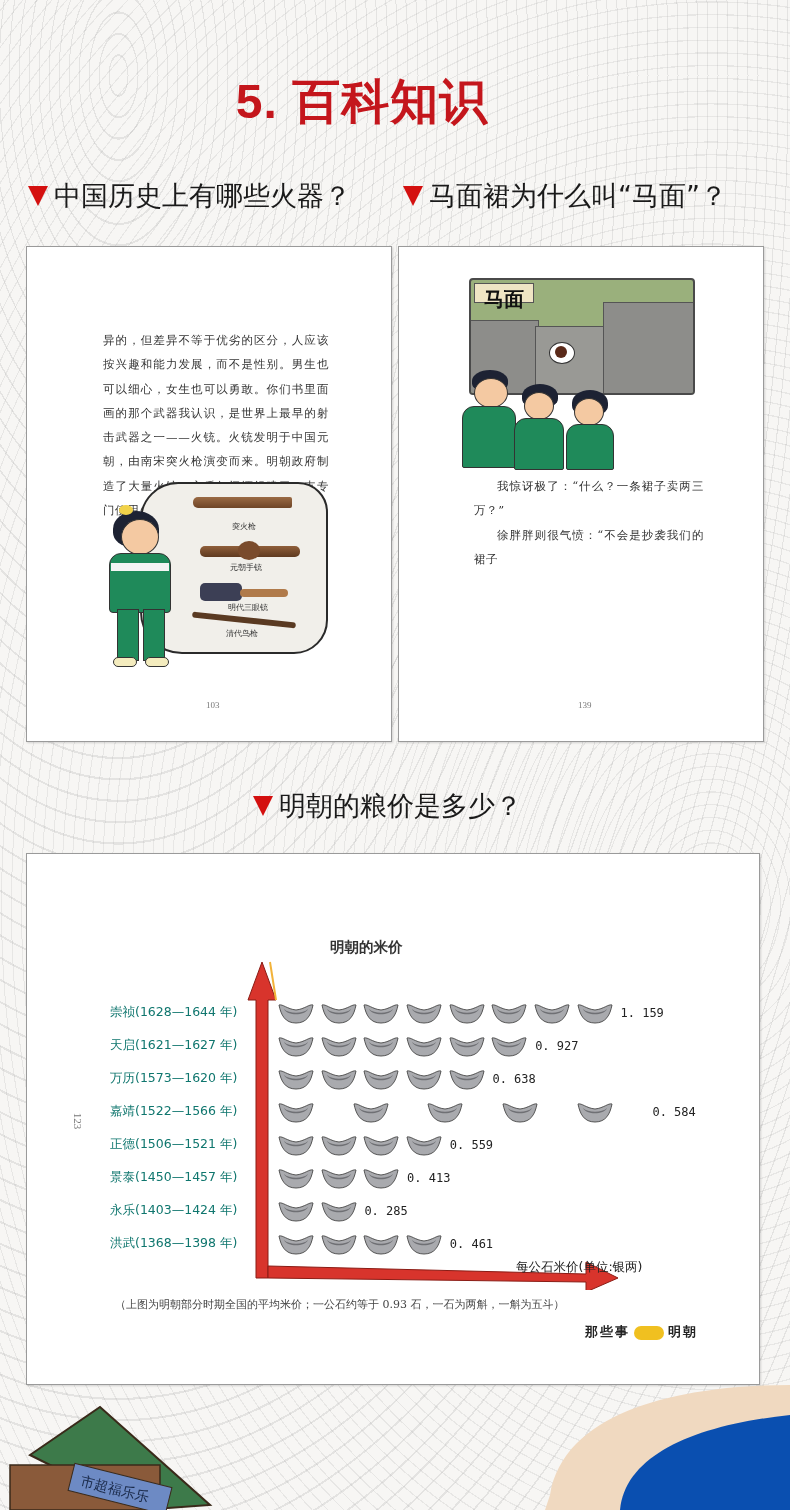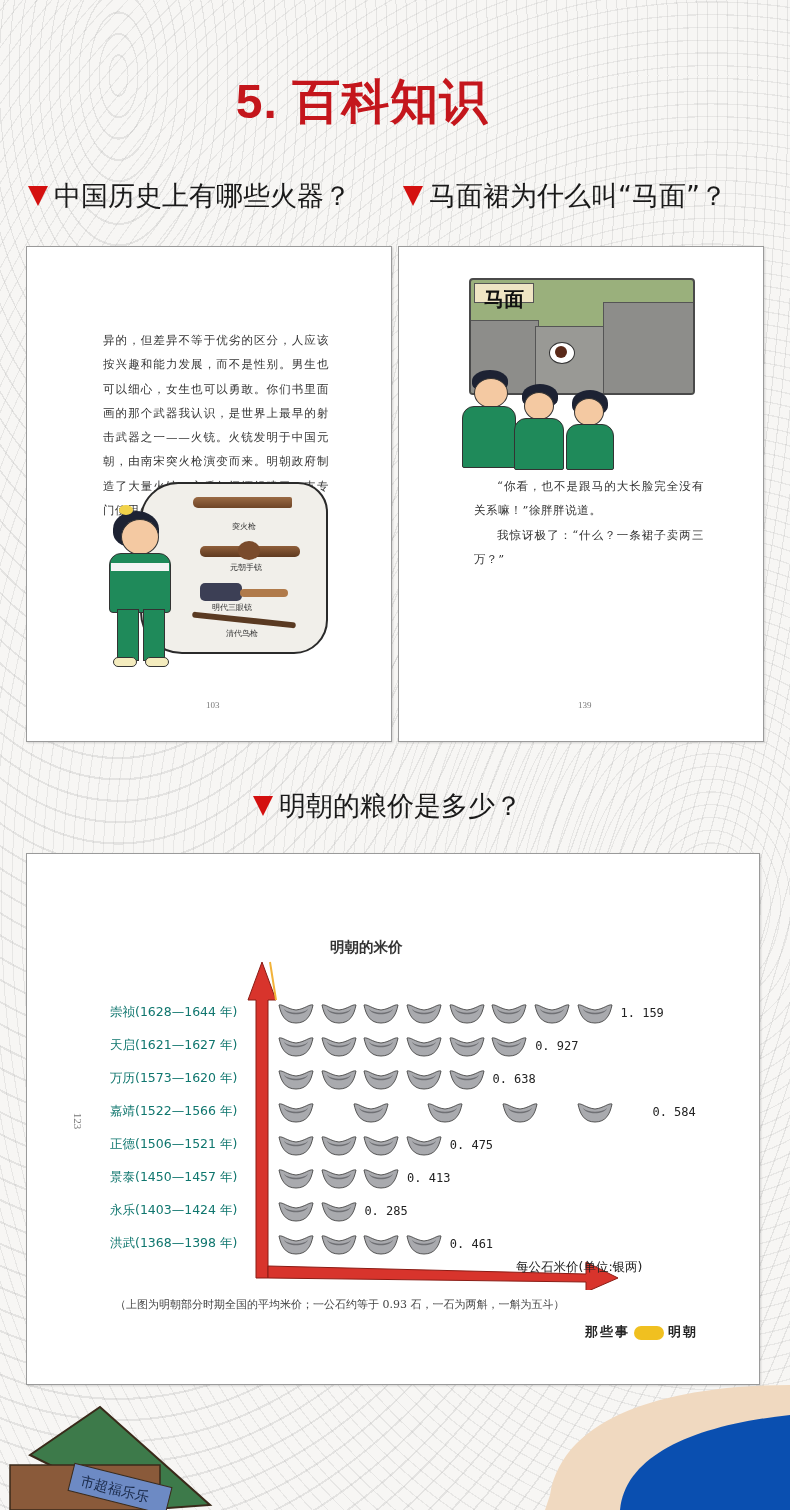"“你看，也不是跟马的大长脸完全没有关系嘛！”徐胖胖说道。" p.indent { html: <p>“你看，也不是跟马的大长脸完全没有关系嘛！”徐胖胖说道。</p> -> none }
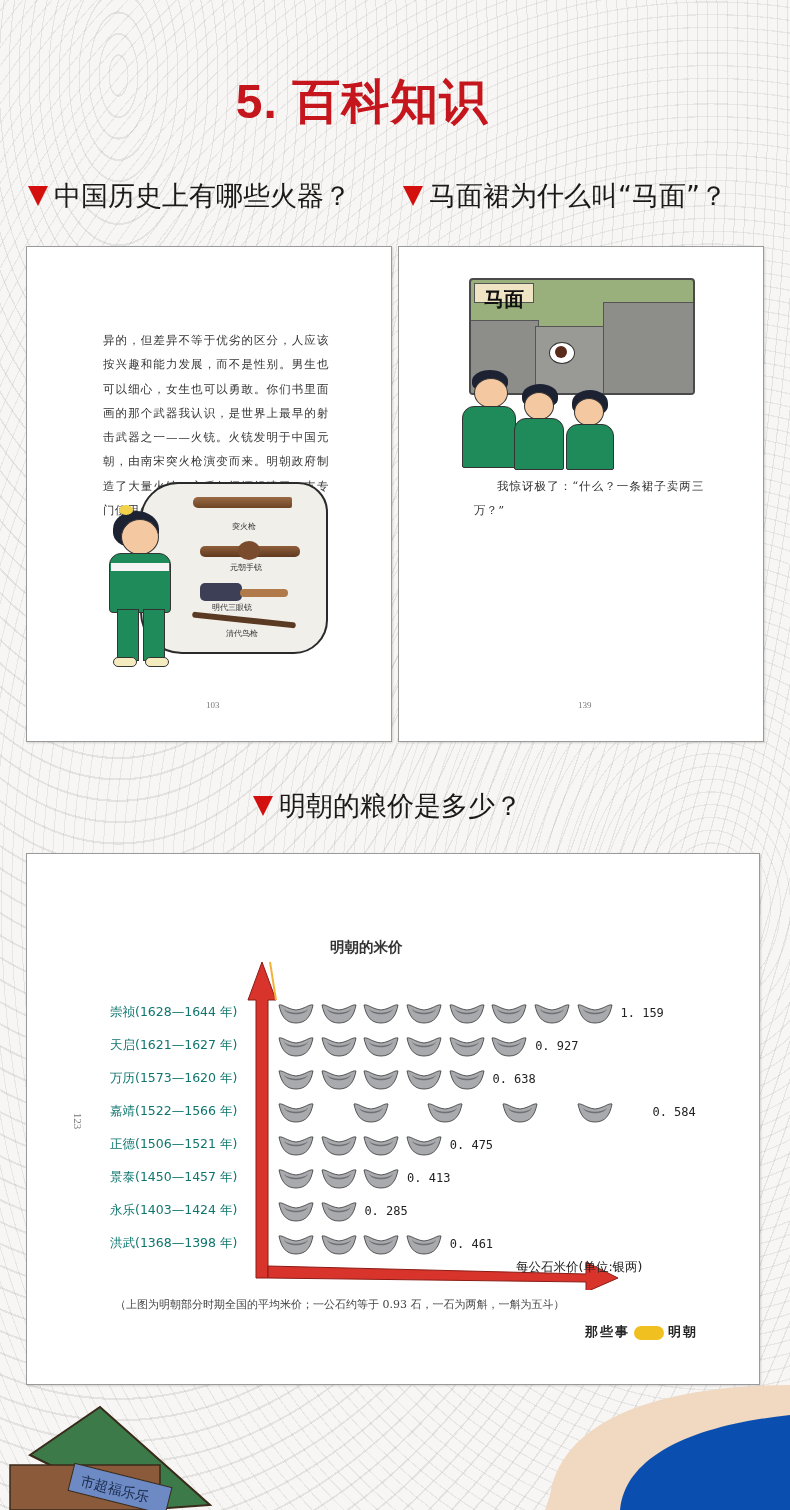"徐胖胖则很气愤：“不会是抄袭我们的裙子" p.indent { html: none -> <p>徐胖胖则很气愤：“不会是抄袭我们的裙子</p> }
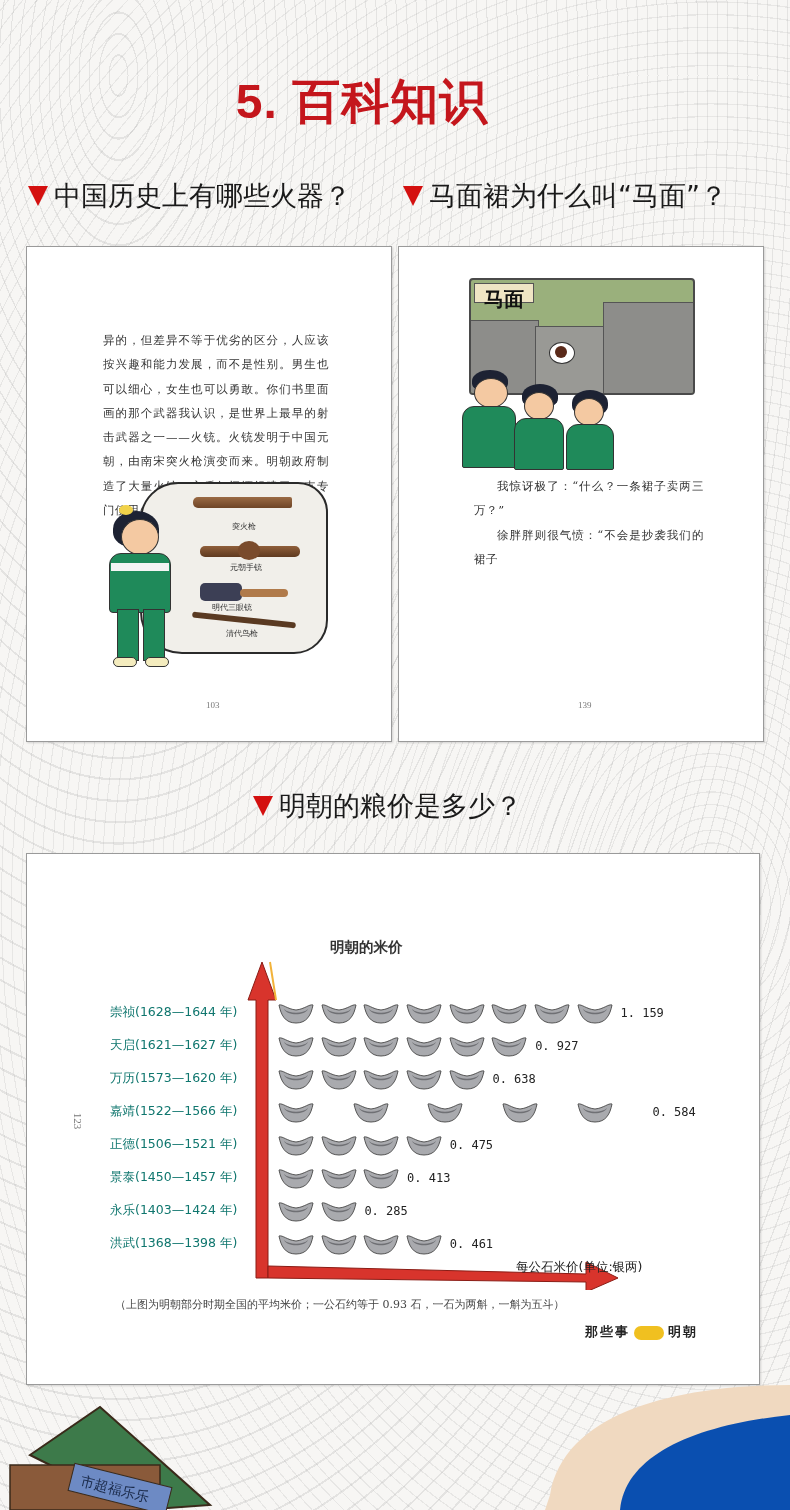"明代三眼铳" div.layer { left: 212px -> 228px }
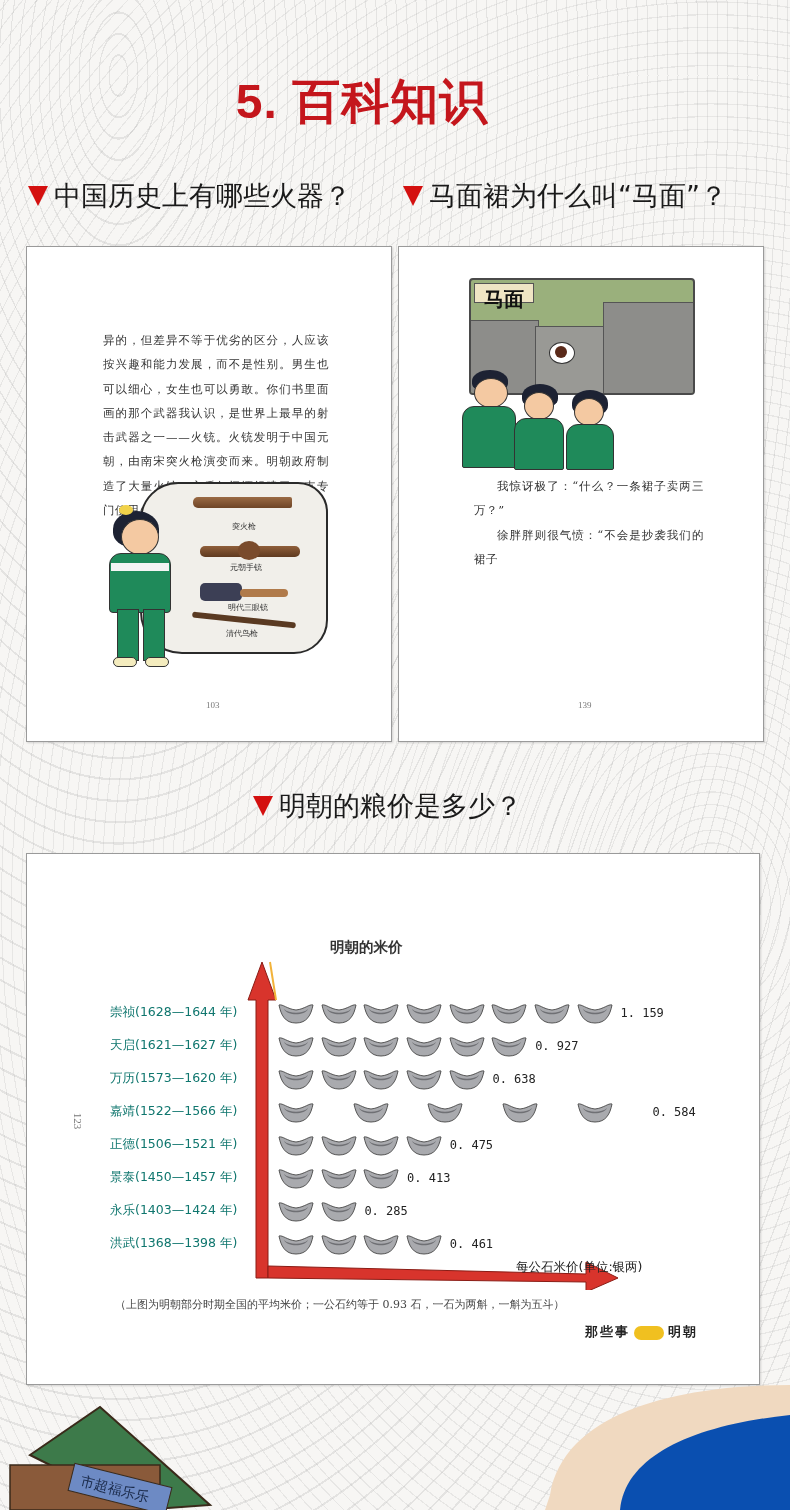"0. 475" span.ingot-value { text: 475 -> 559 }
